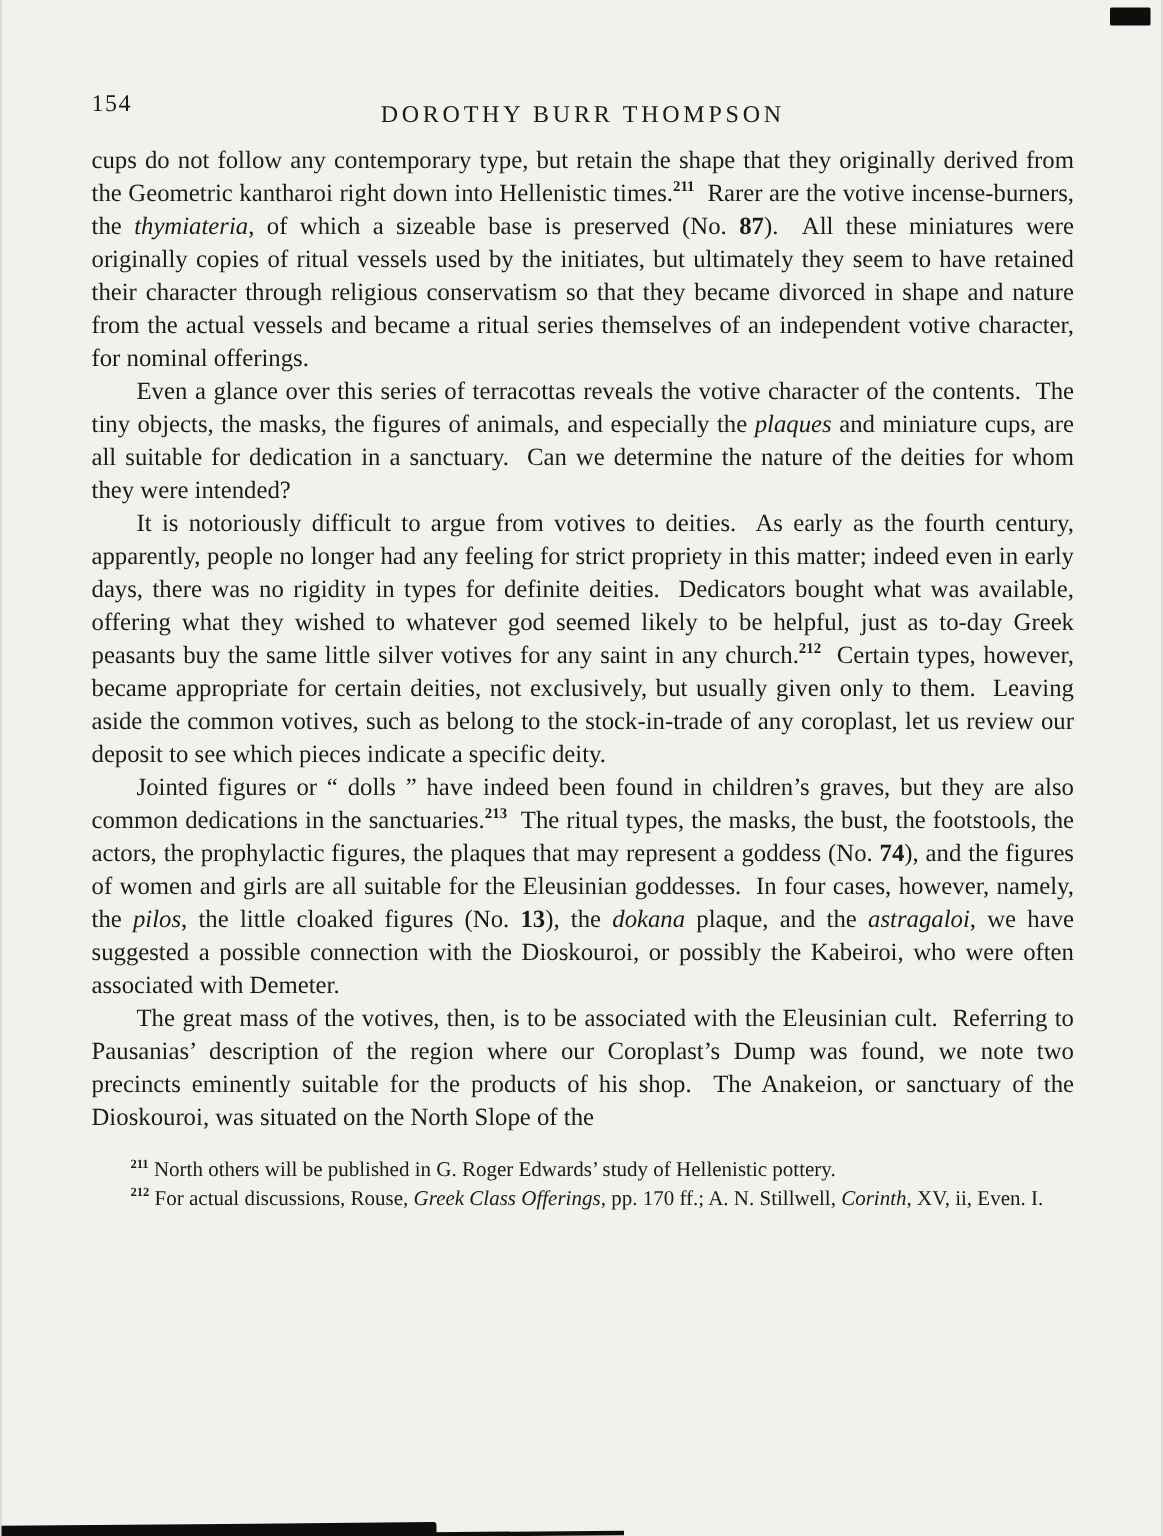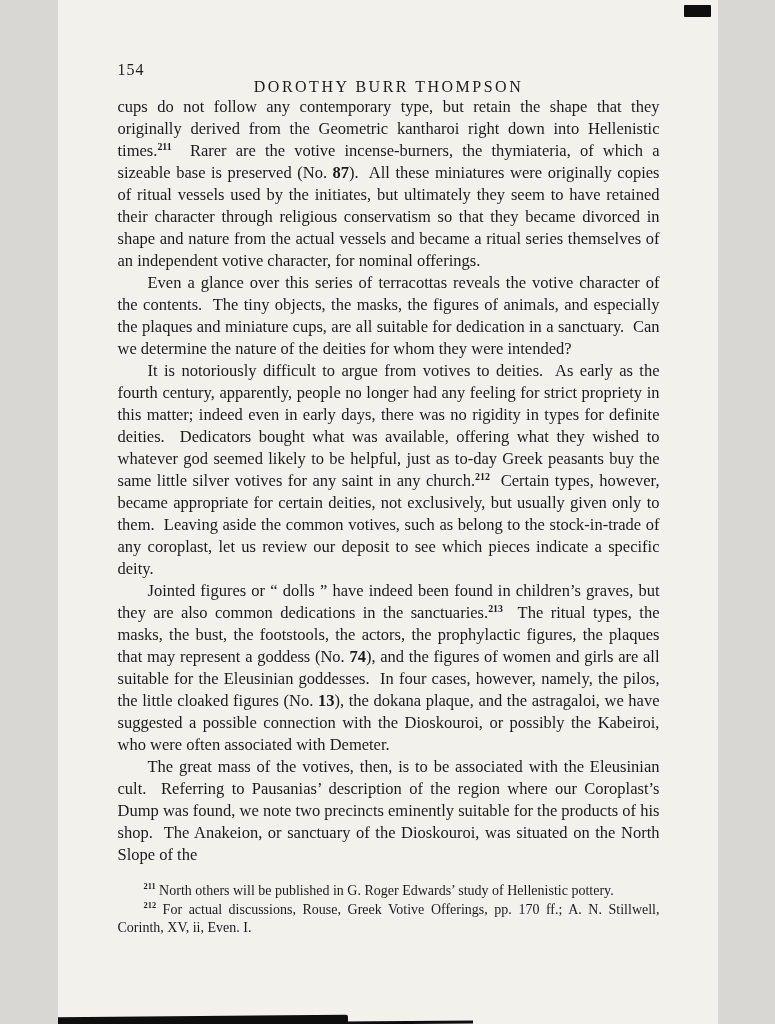"154" .page { width: 660px -> 773px }
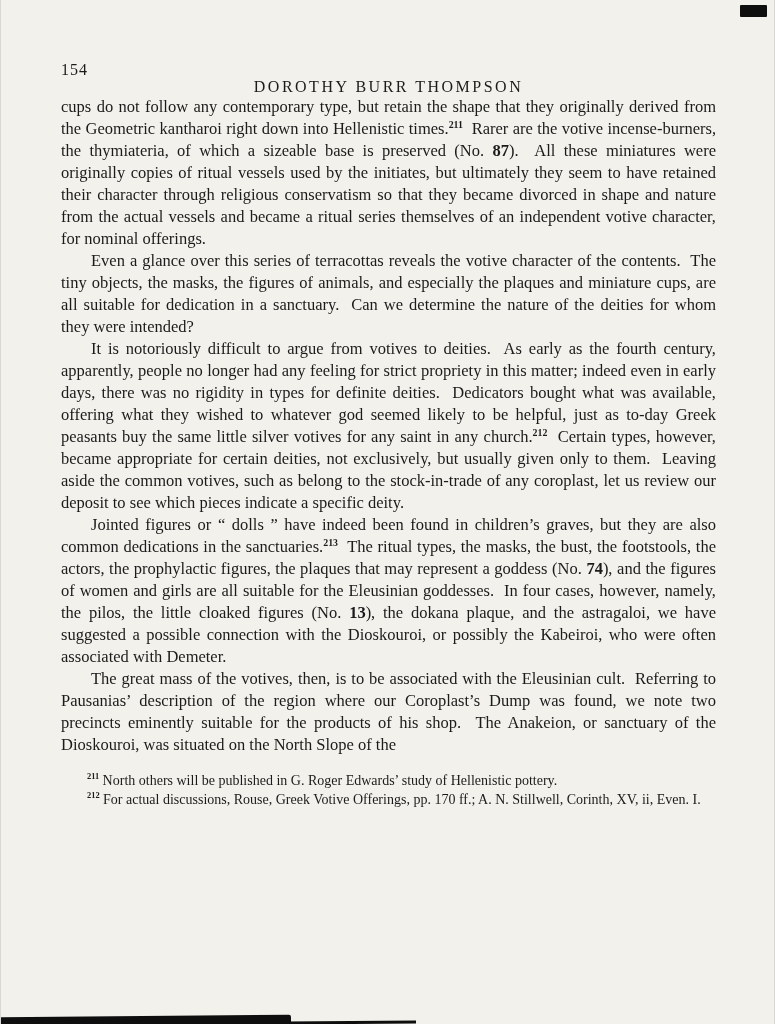"DOROTHY BURR THOMPSON" .running-head { top: 18px -> 8px }
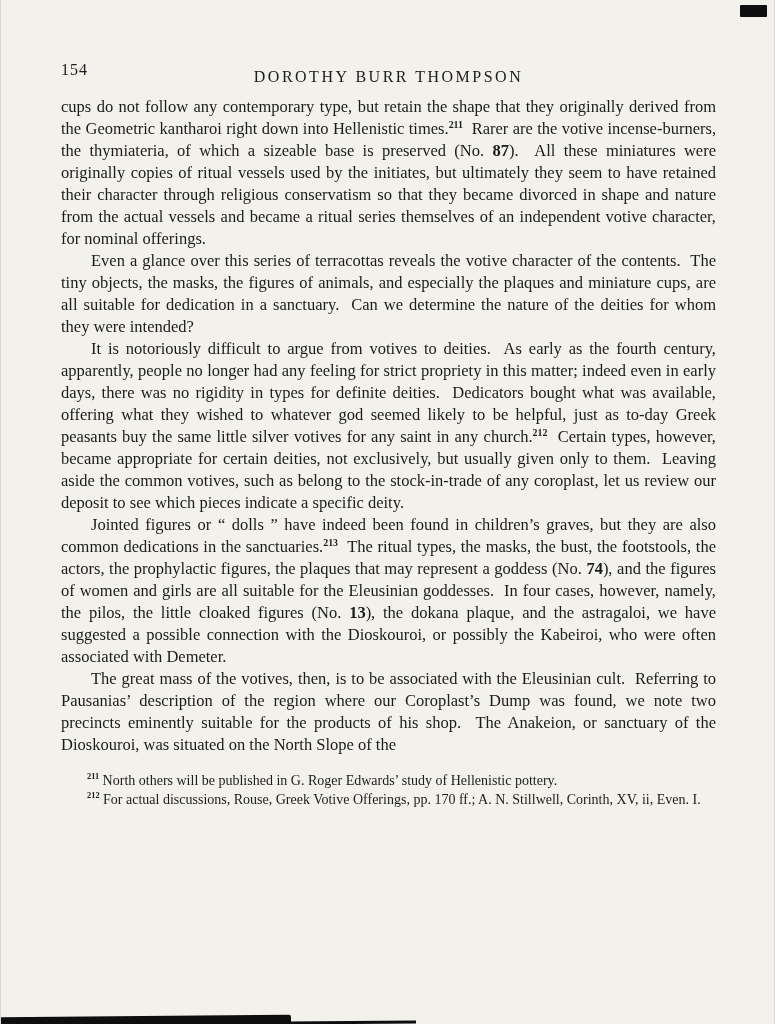"thymiateria" .run-i { font-style: none -> italic }
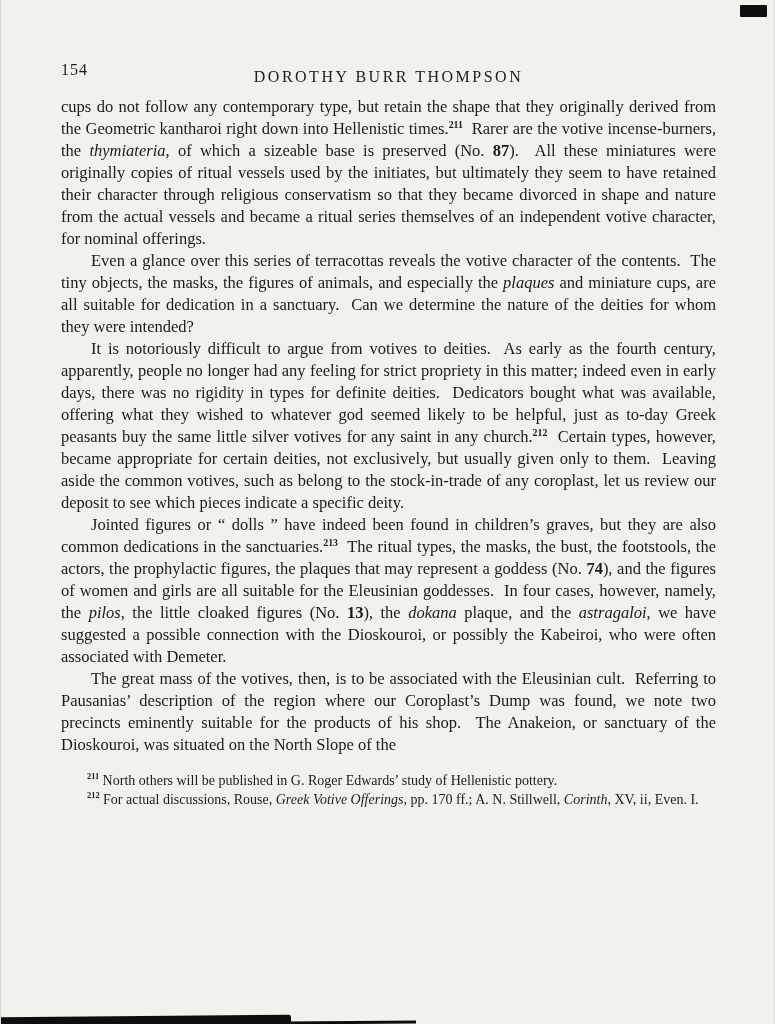"Greek Votive Offerings" span.run-i { text: Votive -> Class }
